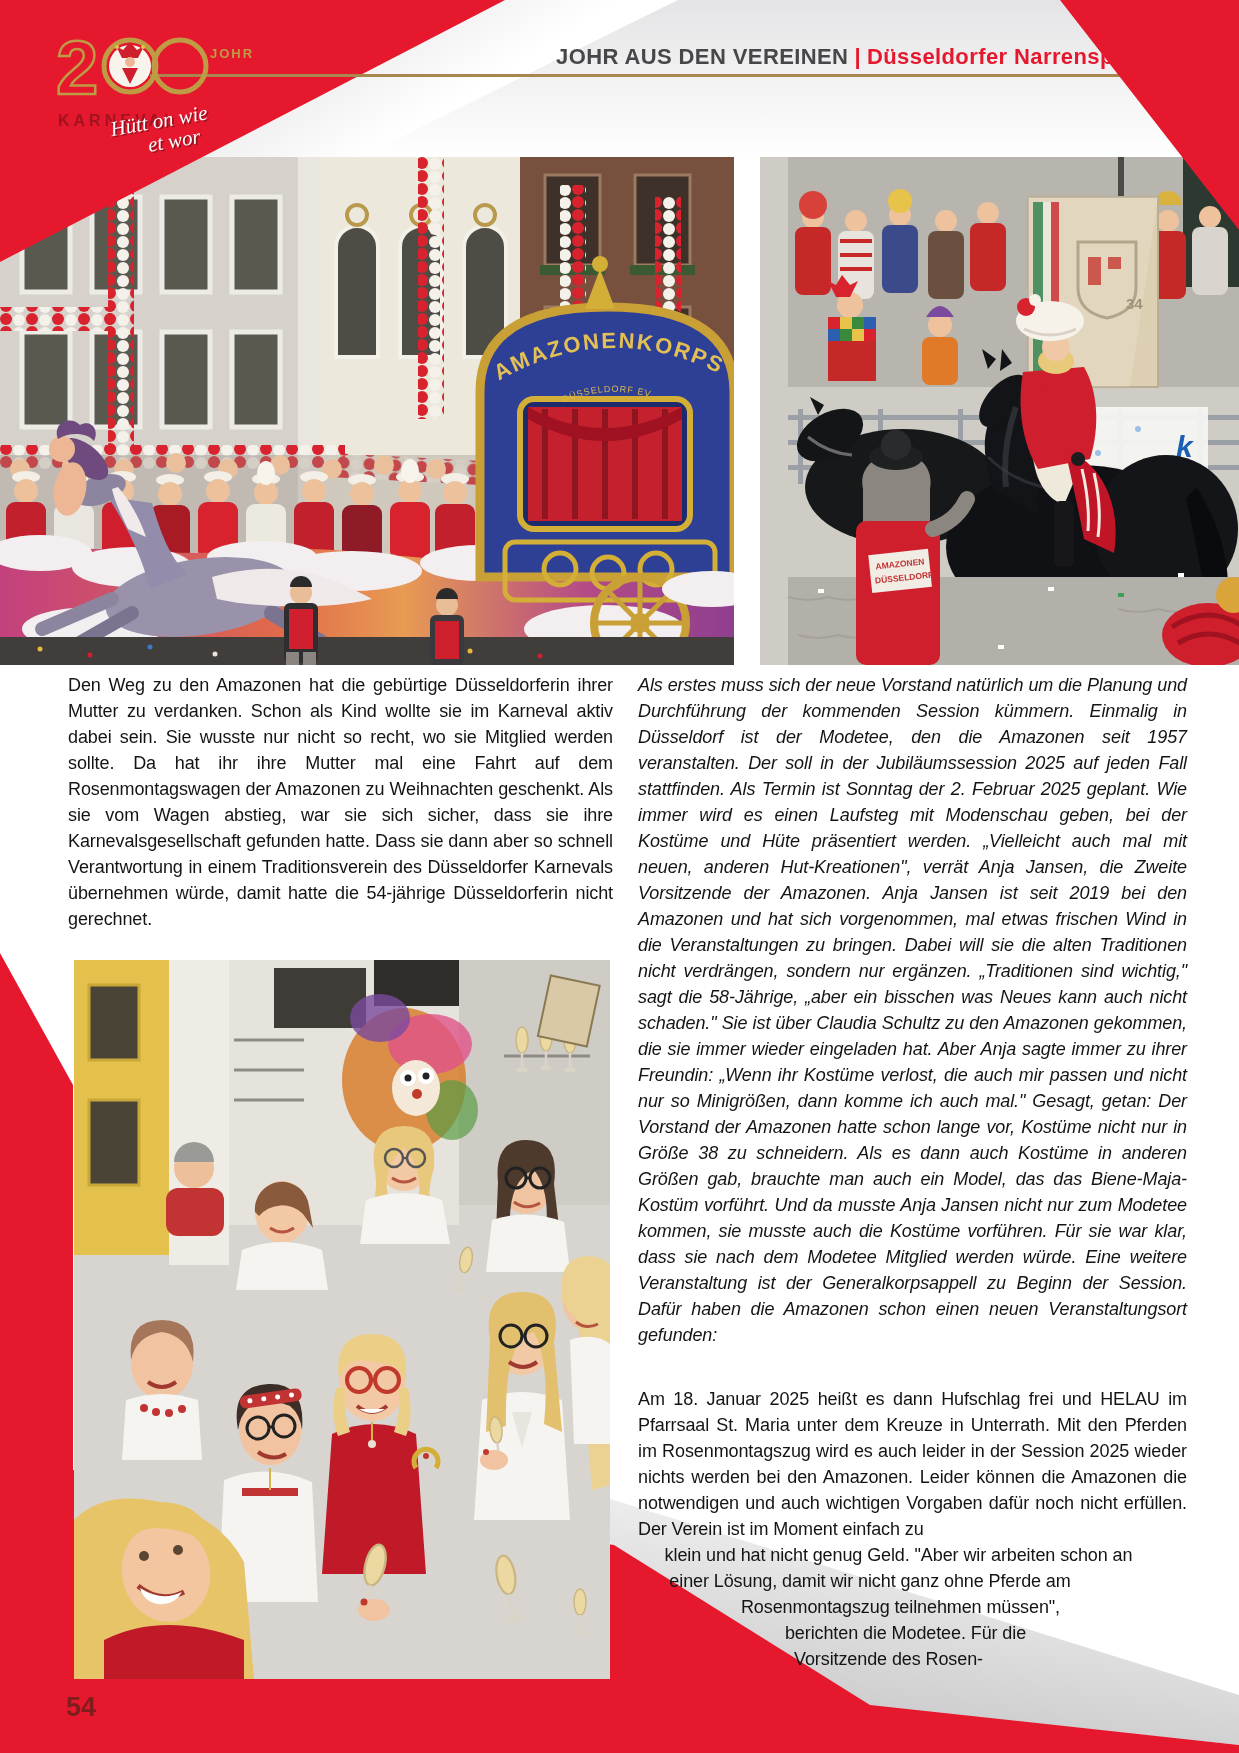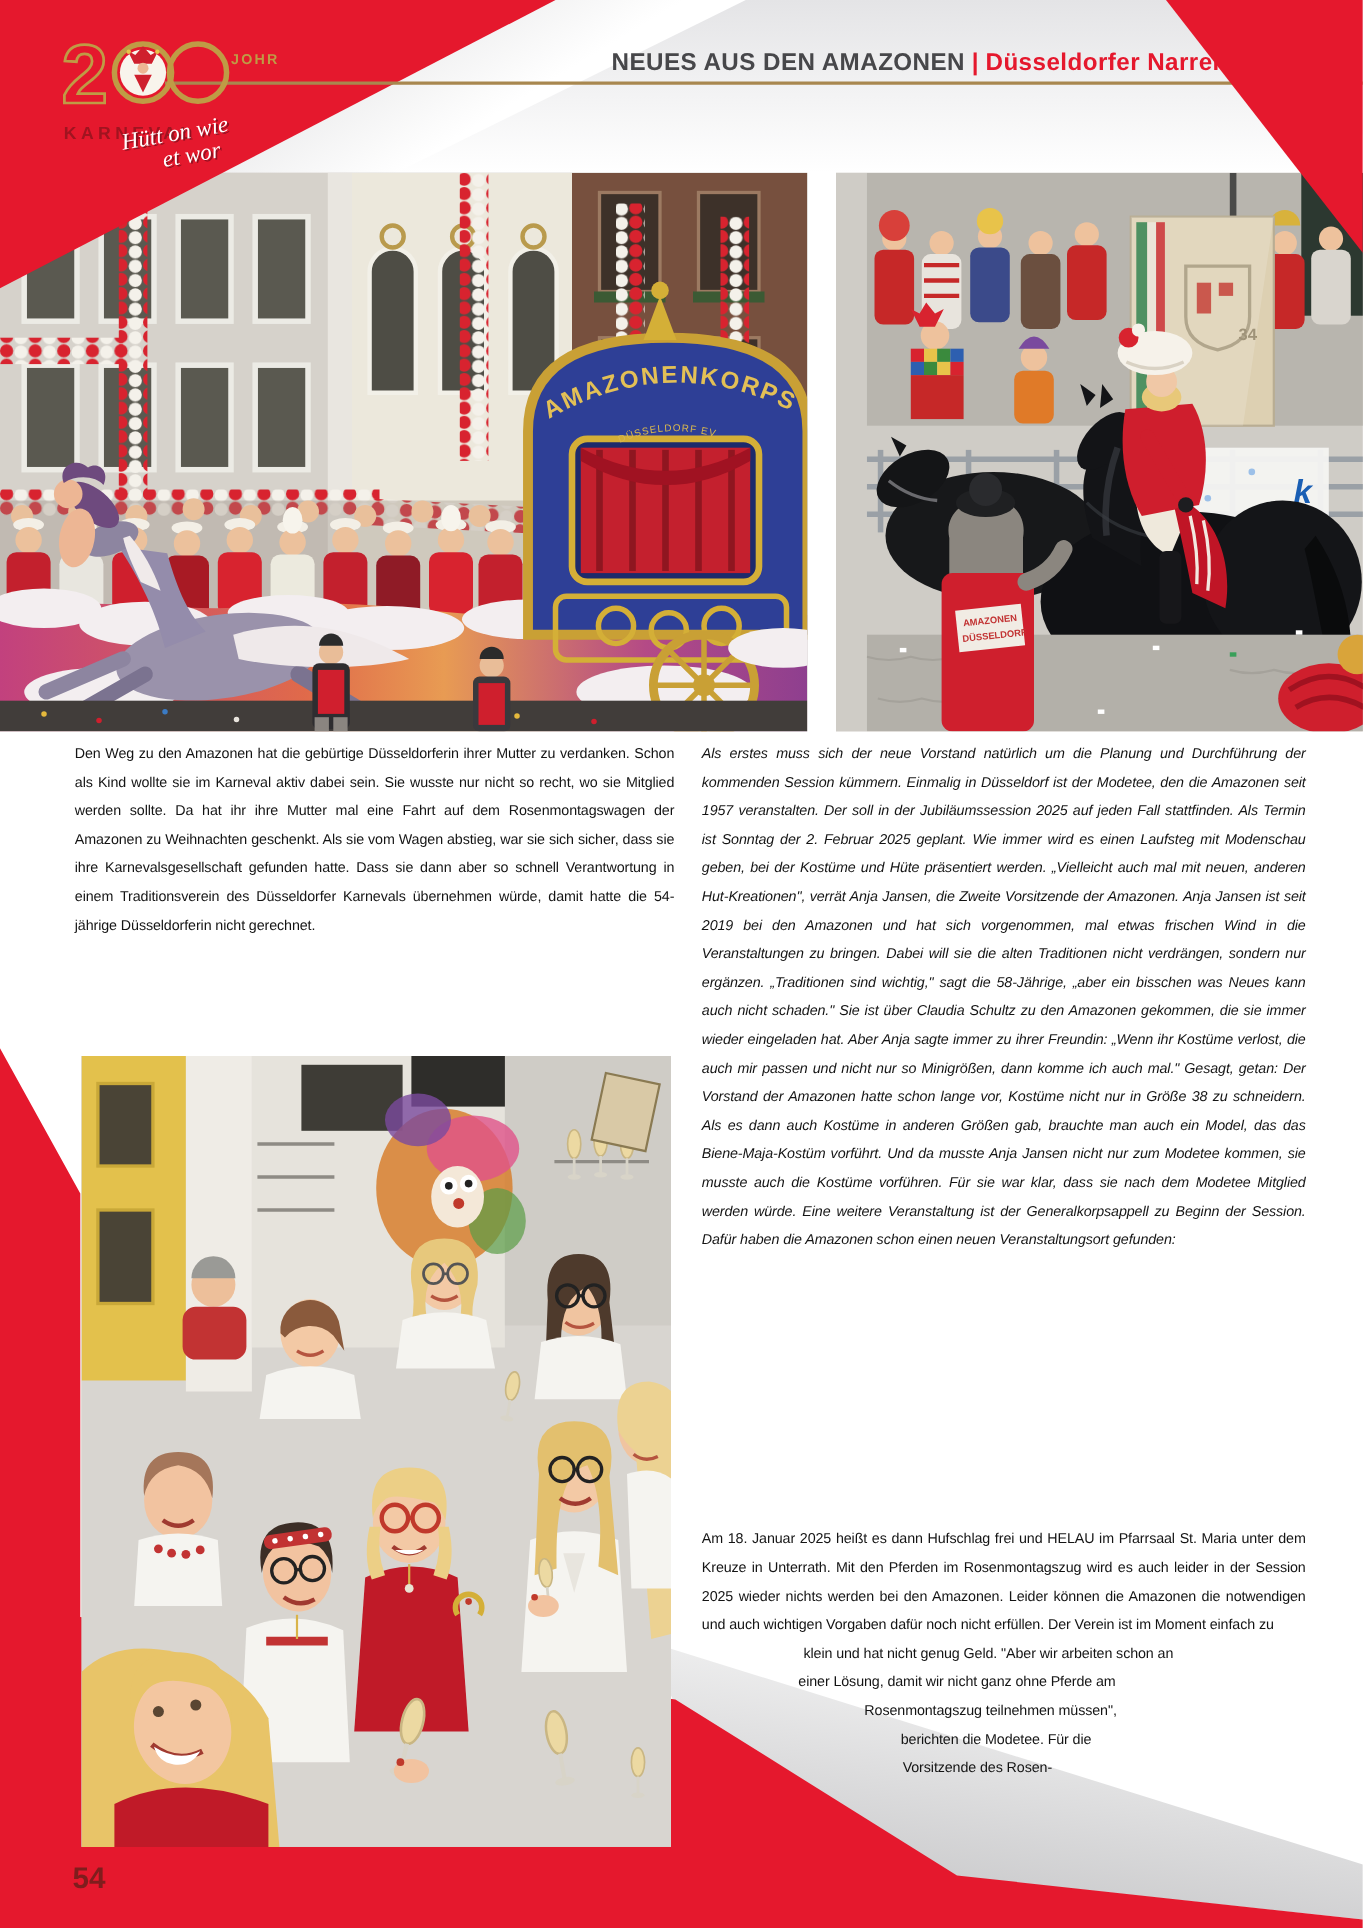"NEUES AUS DEN AMAZONEN" span.sec { text: NEUES AUS DEN AMAZONEN -> JOHR AUS DEN VEREINEN }
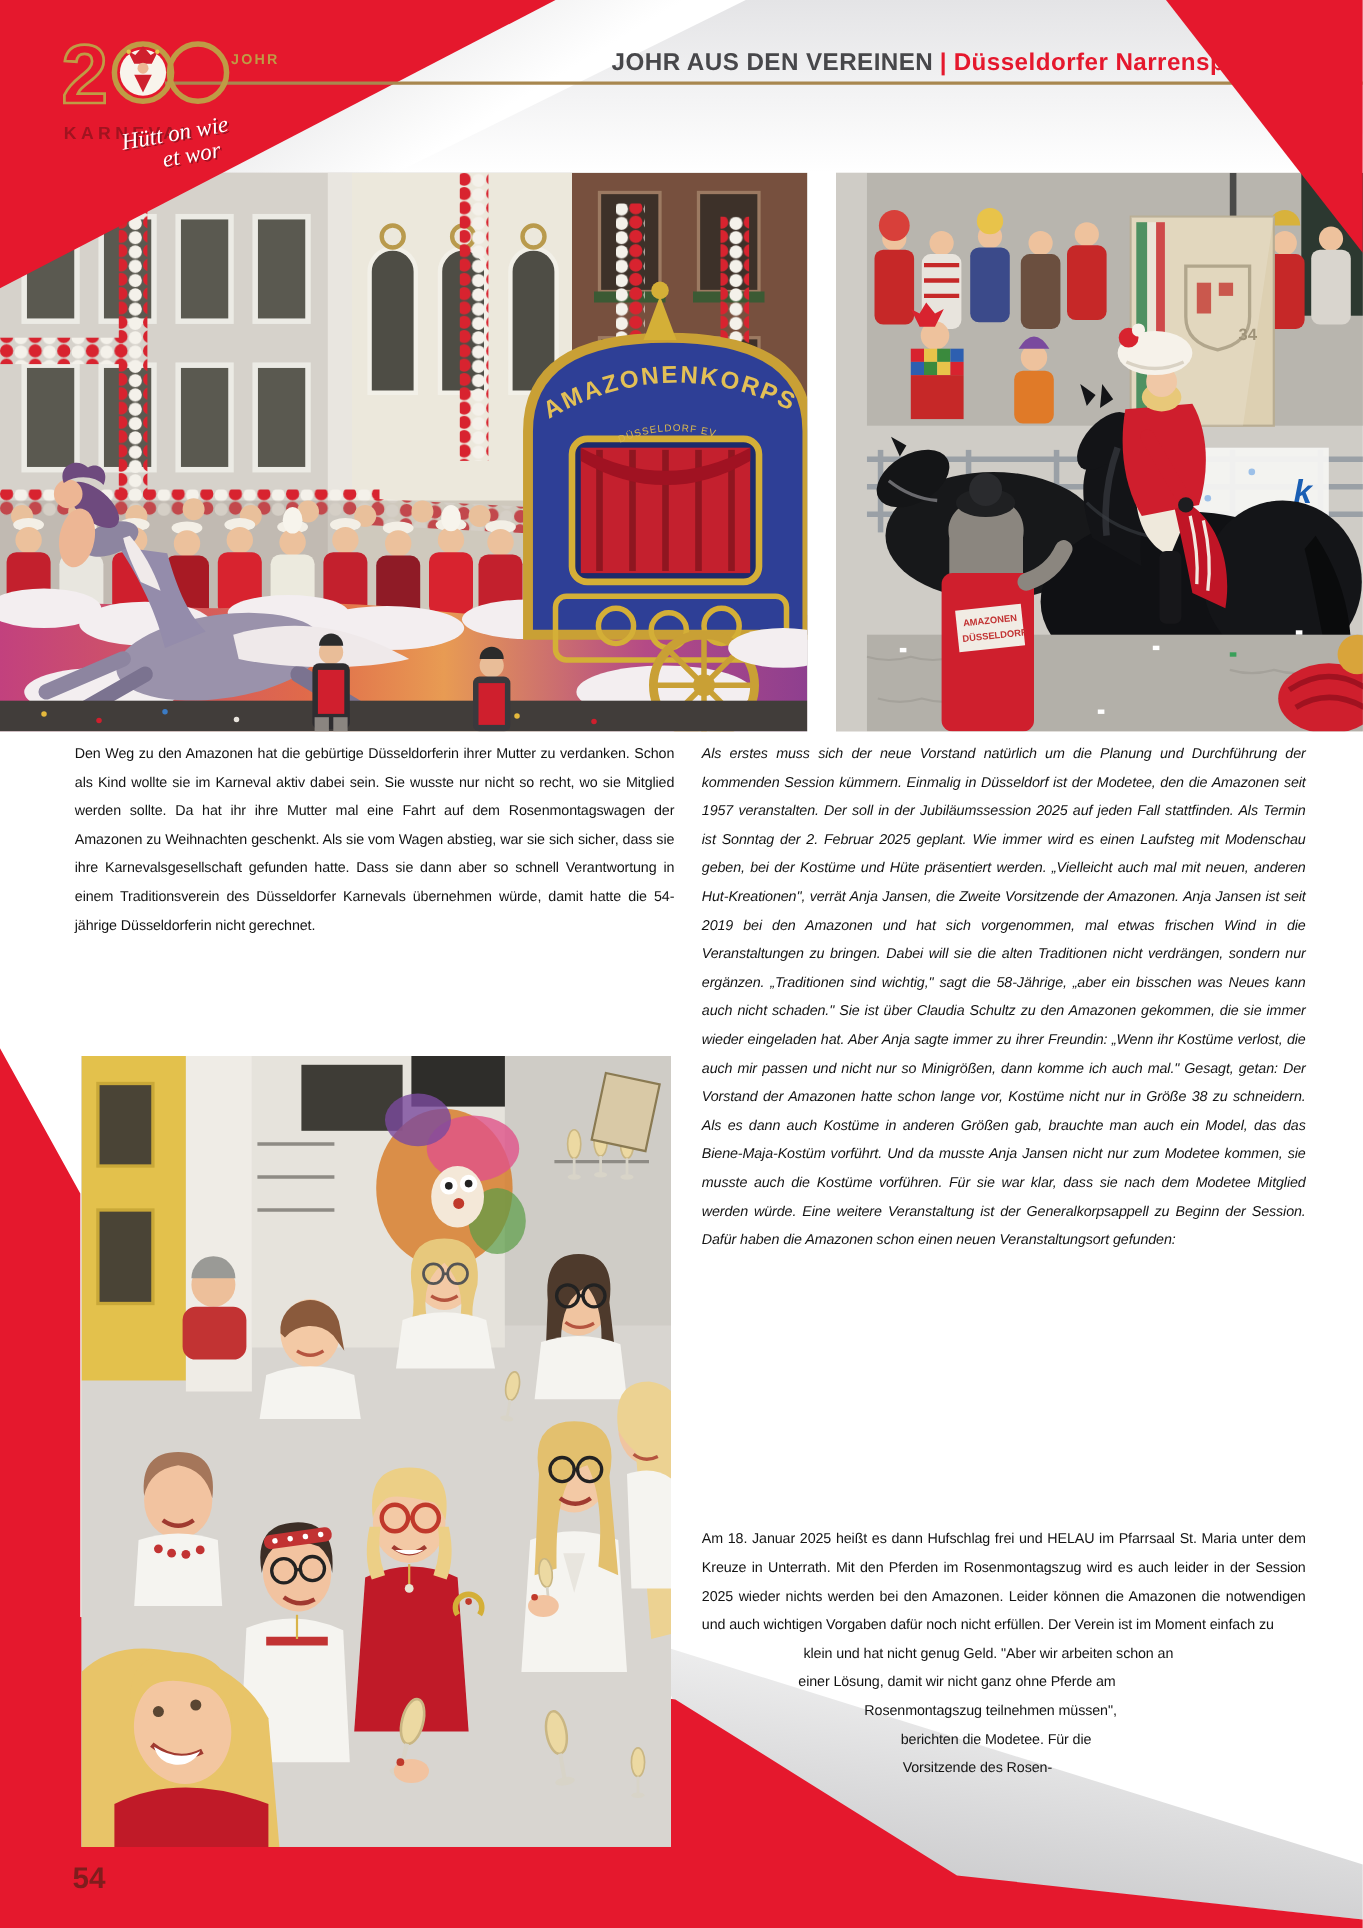"Den Weg zu den Amazonen" .col { font-size: 13px -> 18px }
